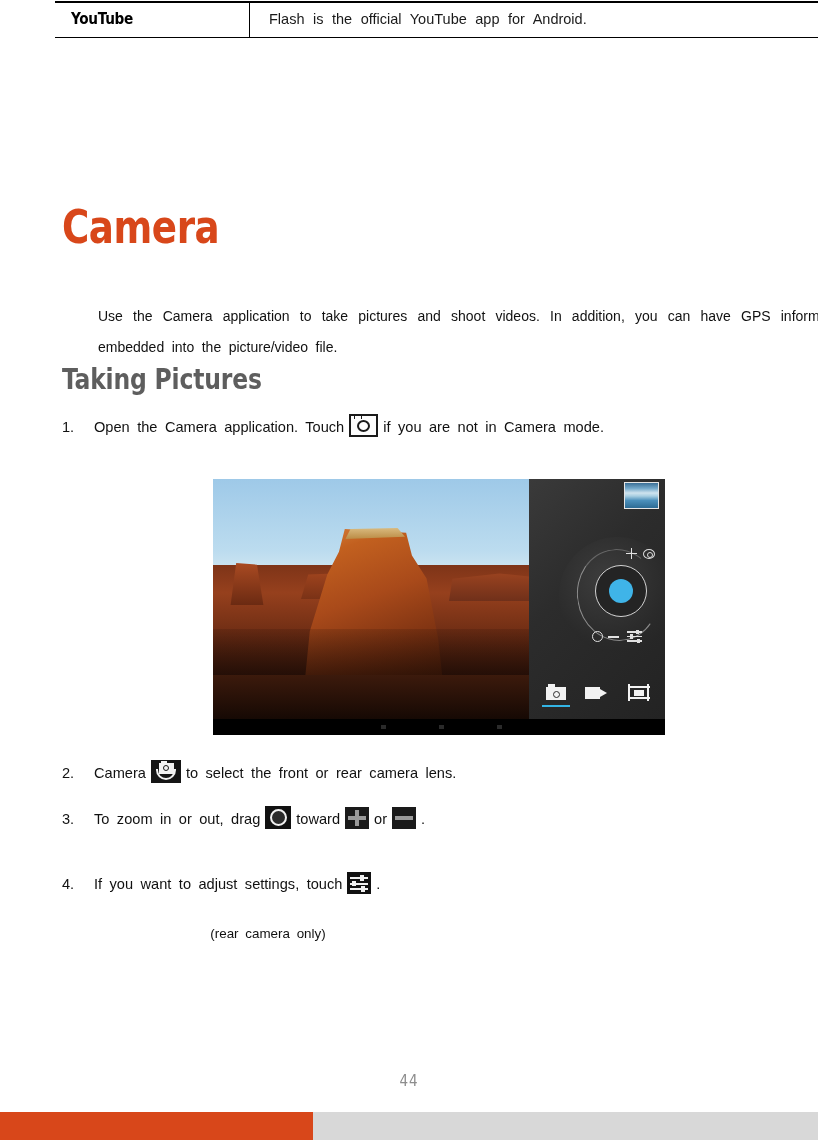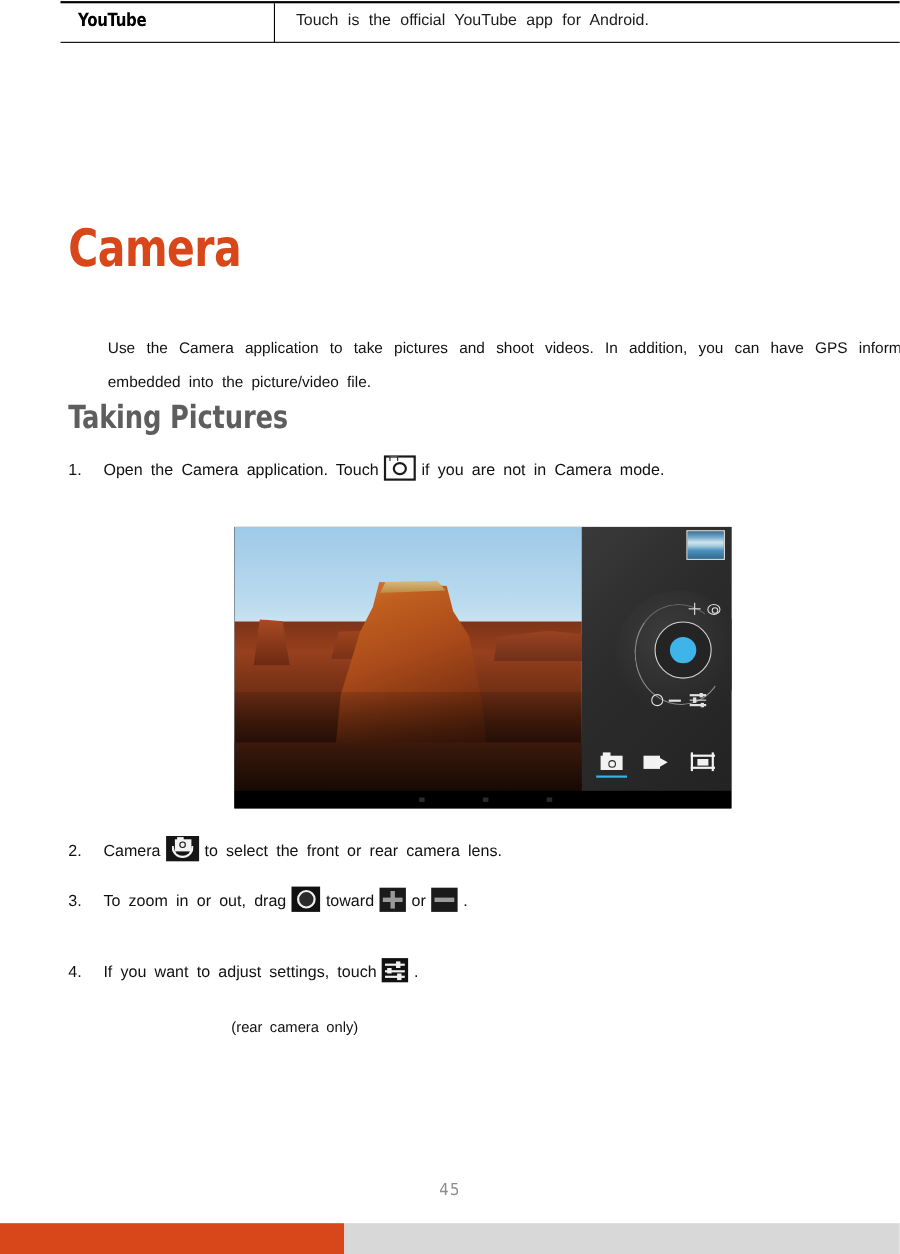"Touch is the official YouTube" span.hdr-desc { text: Touch -> Flash }
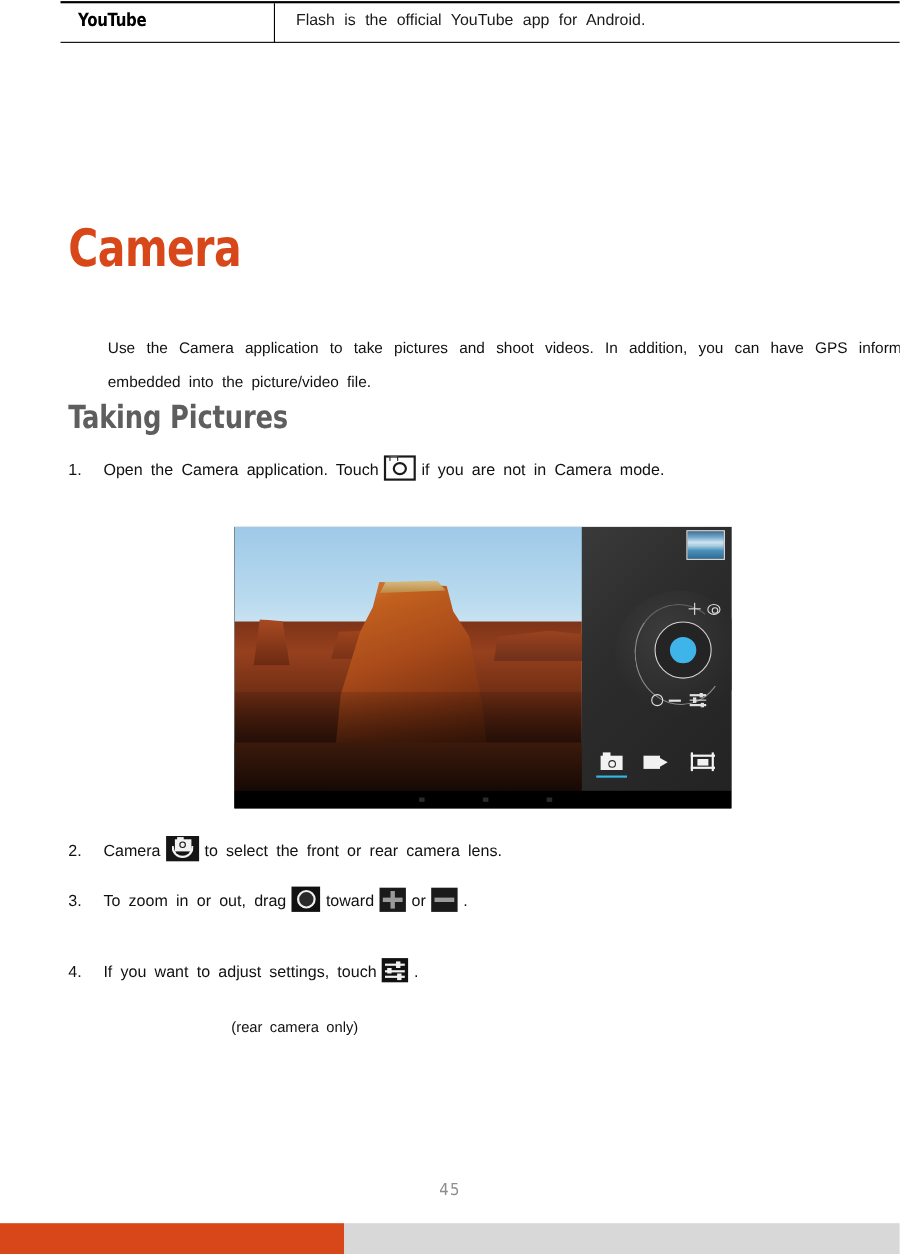"45" div.page-number { text: 45 -> 44 }
